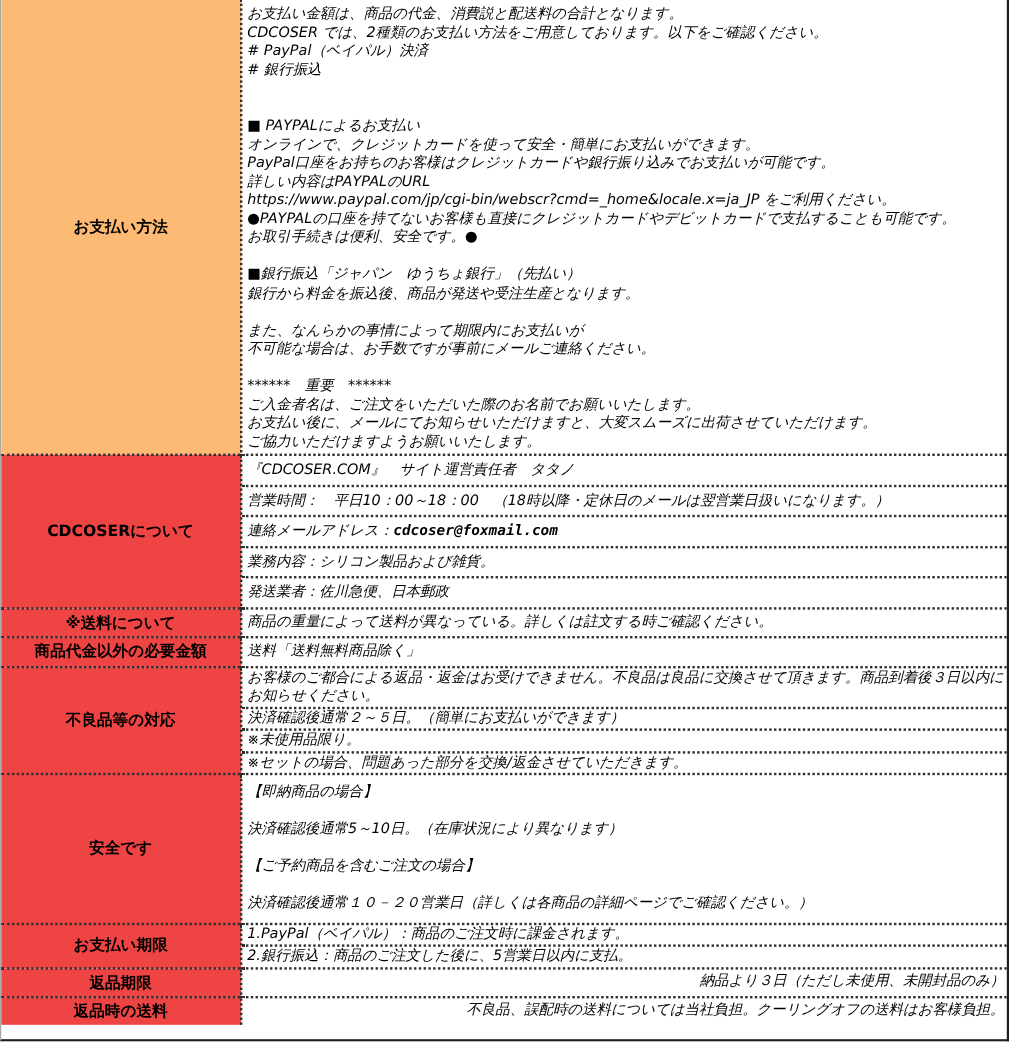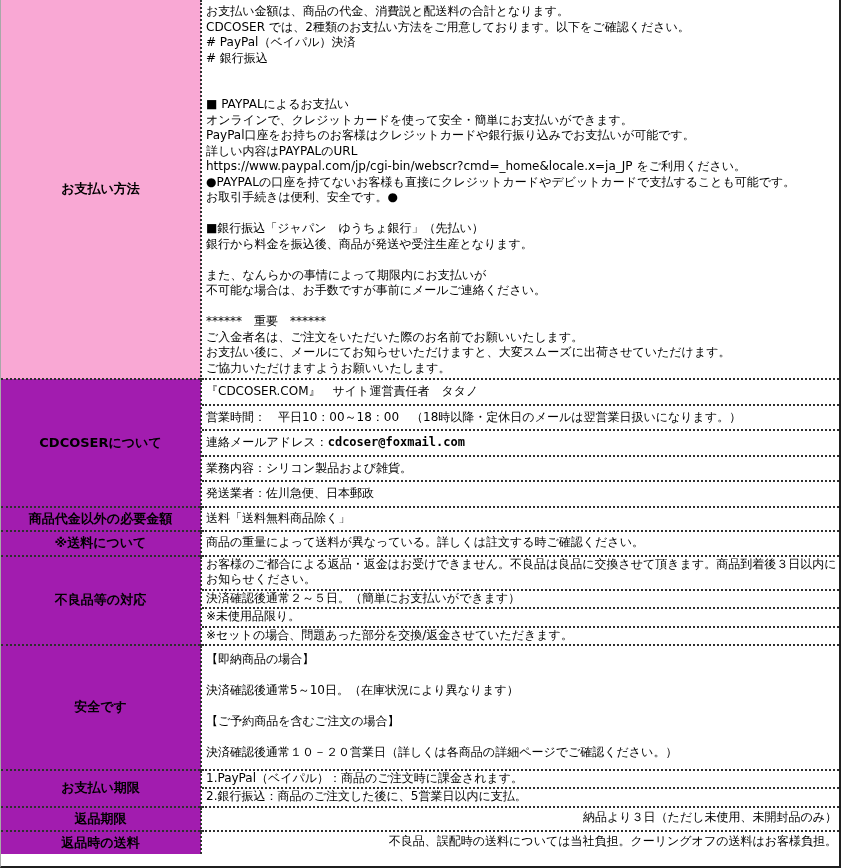"お支払い金額は、商品の代金、消費説と配送料の合計となります。" td.cnt { font-style: none -> italic }
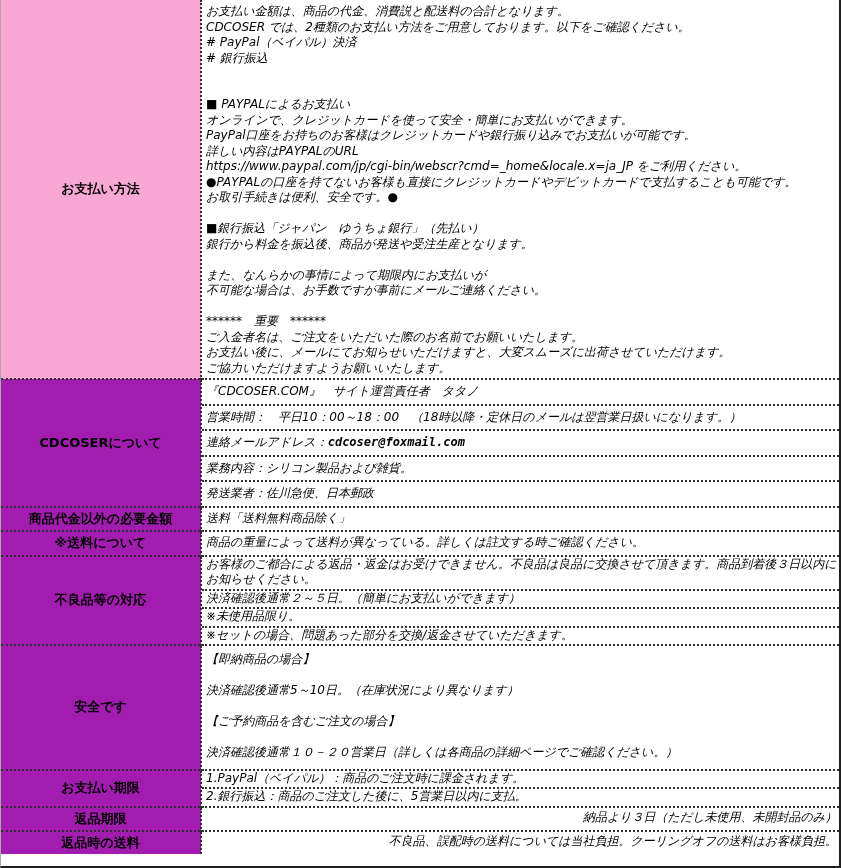"お支払い方法" tr.first th.lbl { background: #f9a8d4 -> #fdba74 }
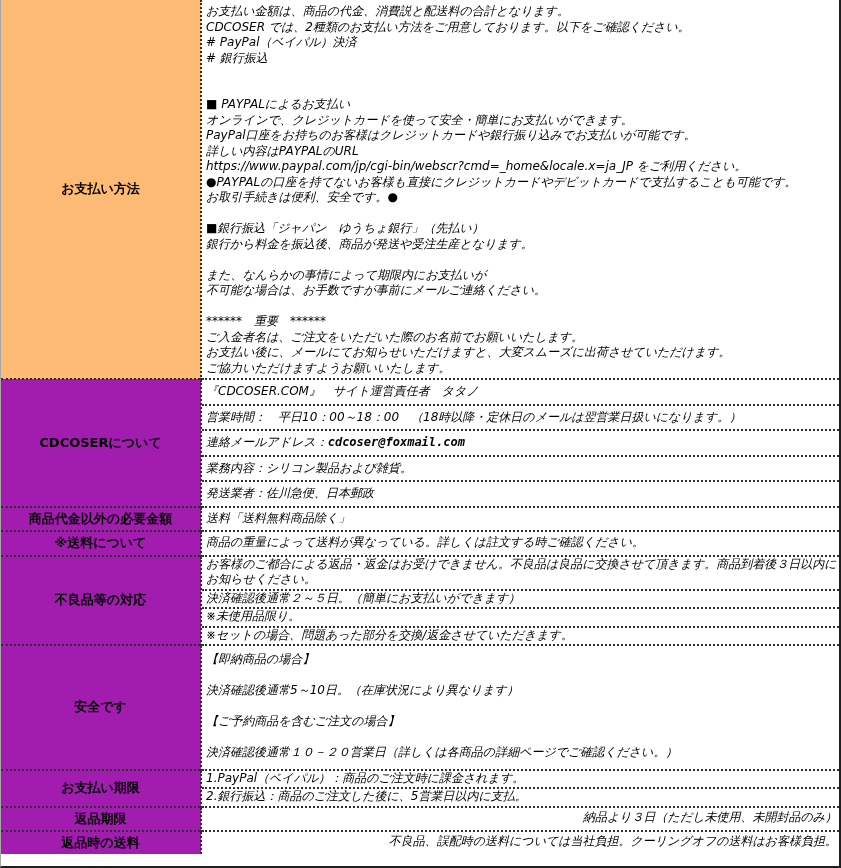"CDCOSERについて" th.lbl { background: #a21caf -> #ef4444 }
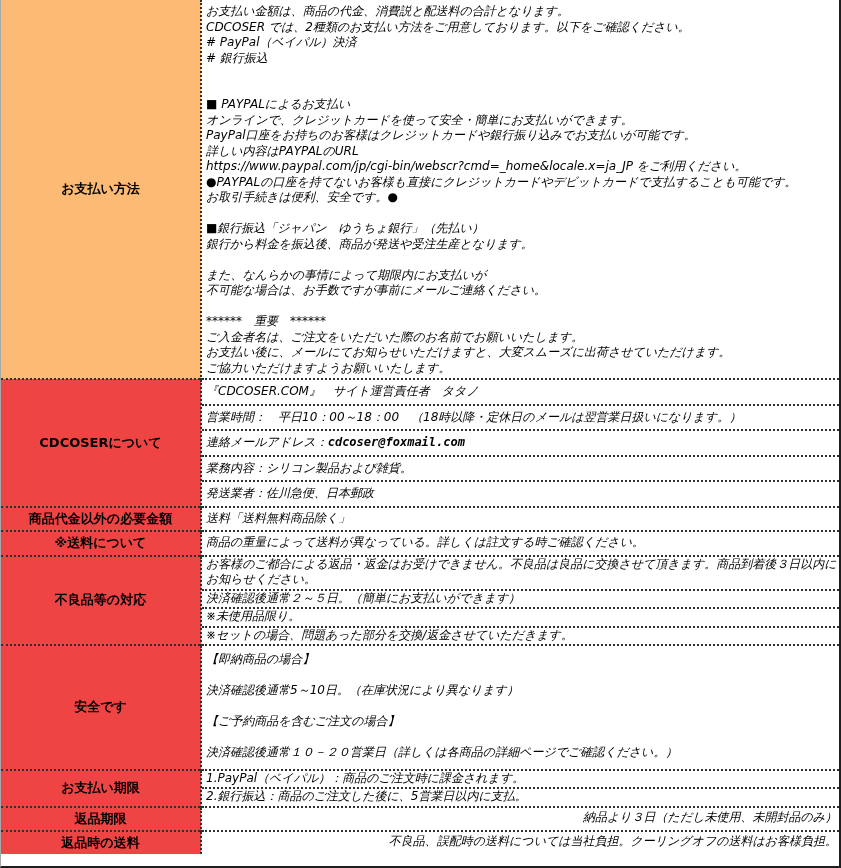"商品代金以外の必要金額" tr { order: before "※送料について" -> after "※送料について" }
